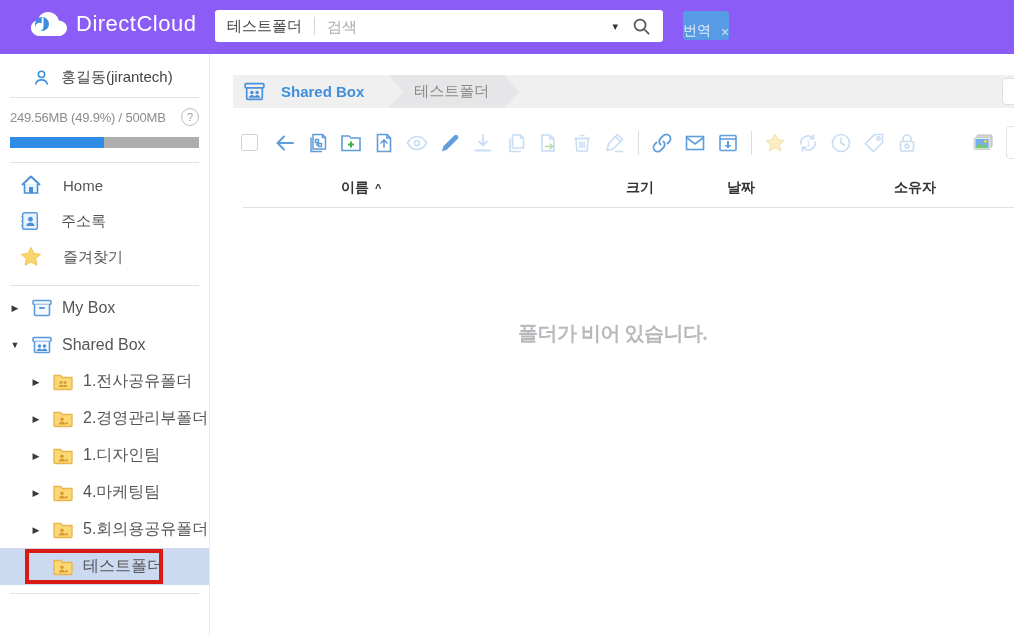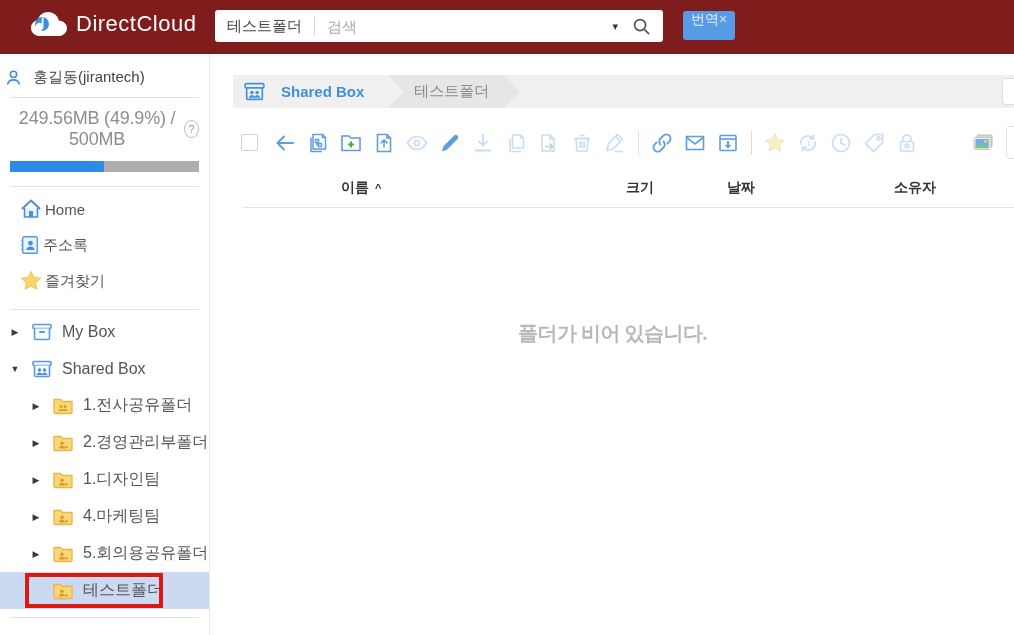"DirectCloud" .topbar { background: #7f1d1d -> #8b5cf6 }
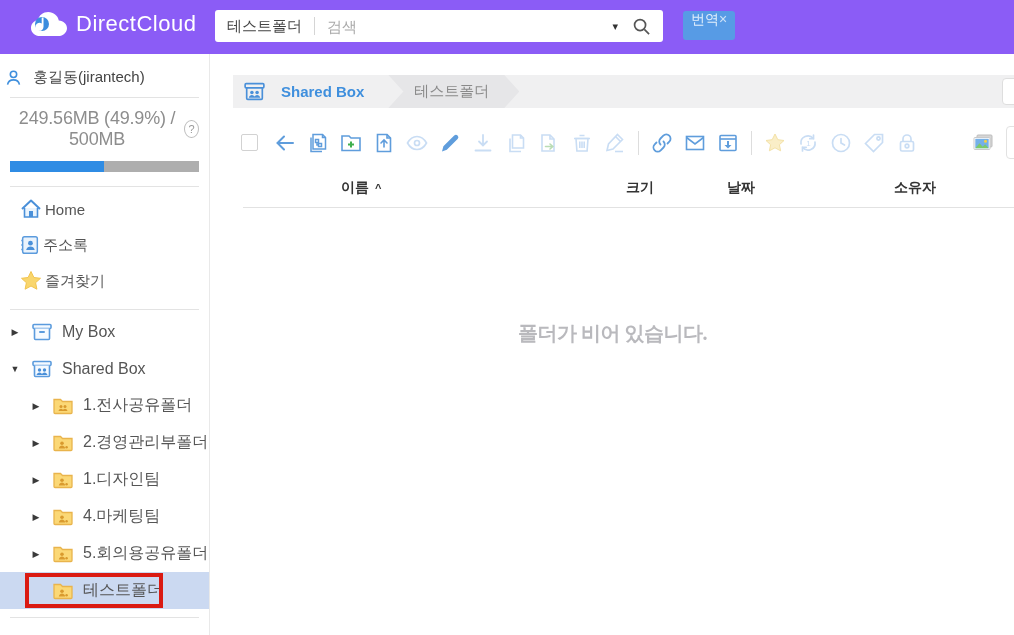"번역" .chip { align-items: flex-start -> flex-end; gap: none -> 10px; padding: 0 8px -> 0 0 }
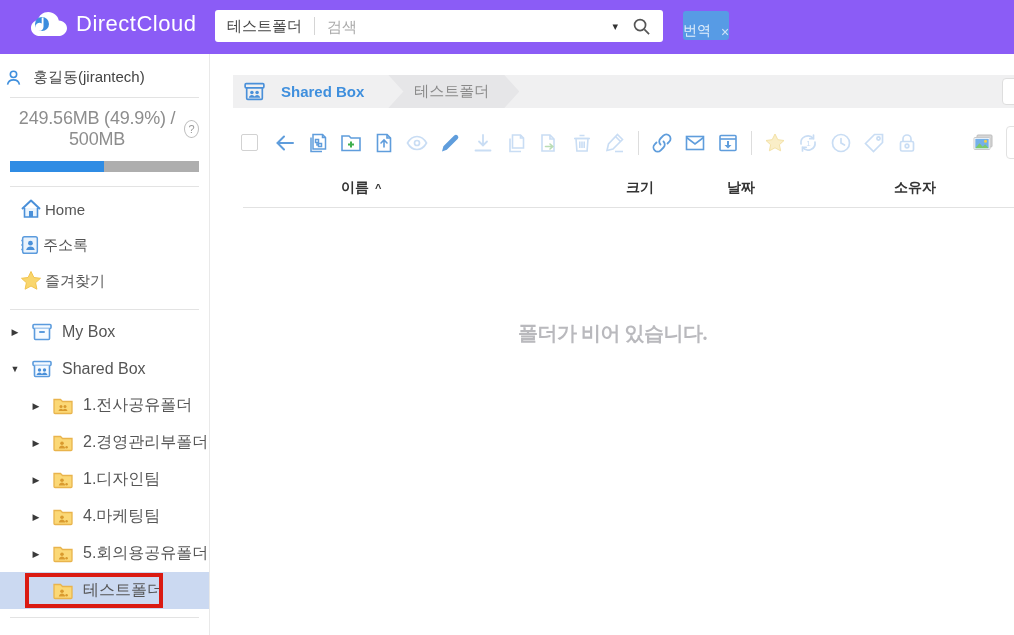"홍길동(jirantech)" .user-row { padding: 14px 0 10px 4px -> 14px 0 10px 32px }
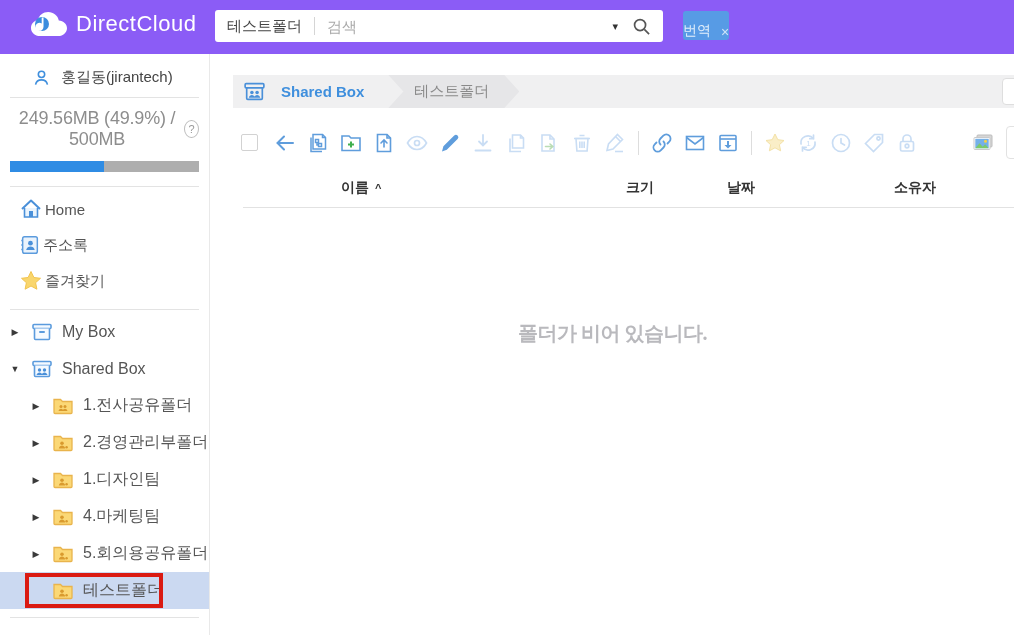"249.56MB (49.9%) / 500MB" .storage-text { font-size: 18px -> 13px; text-align: center -> none }
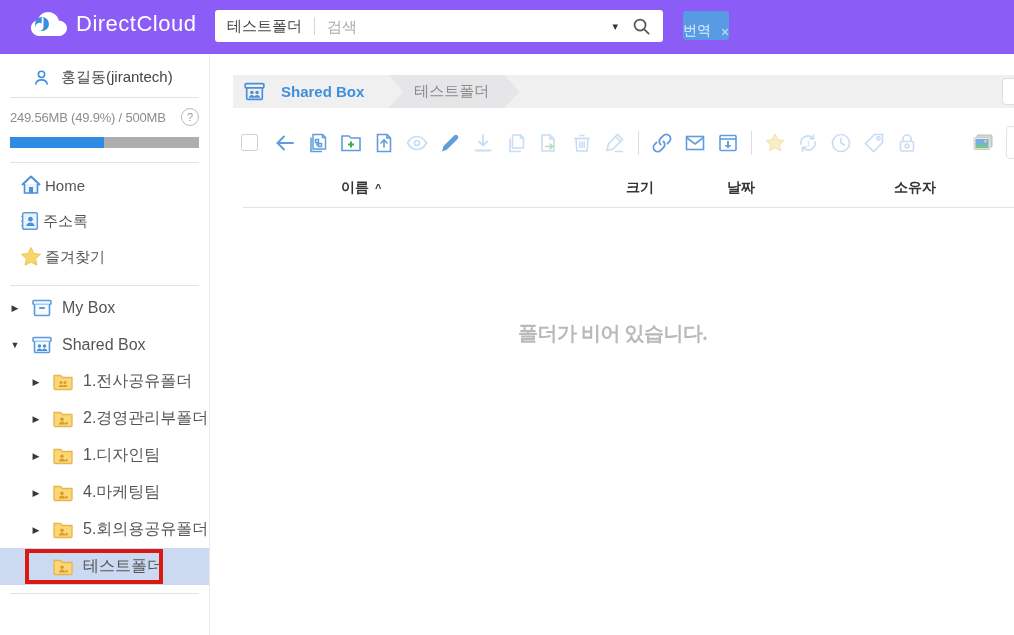"Home" .nav-item { gap: 2px -> 20px }
